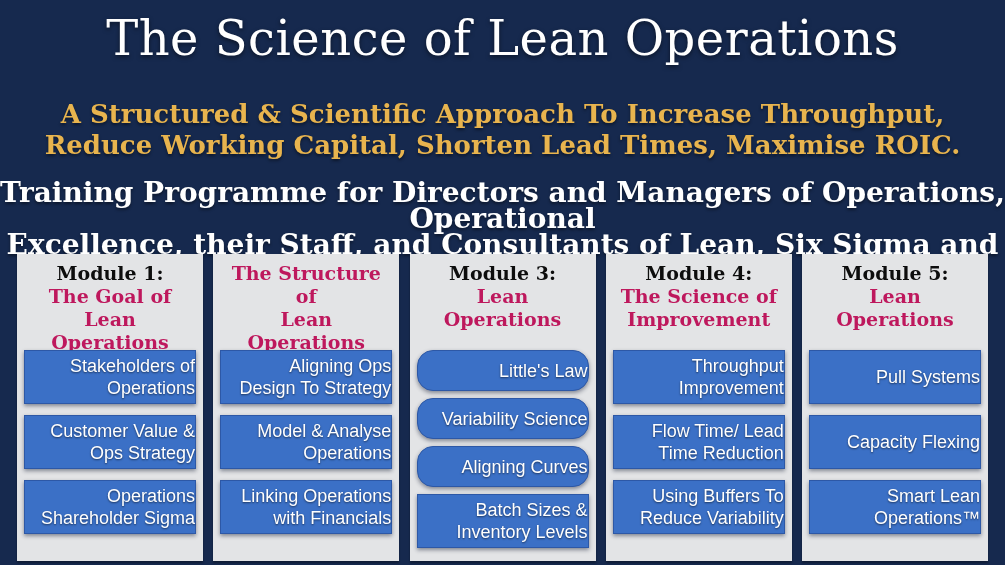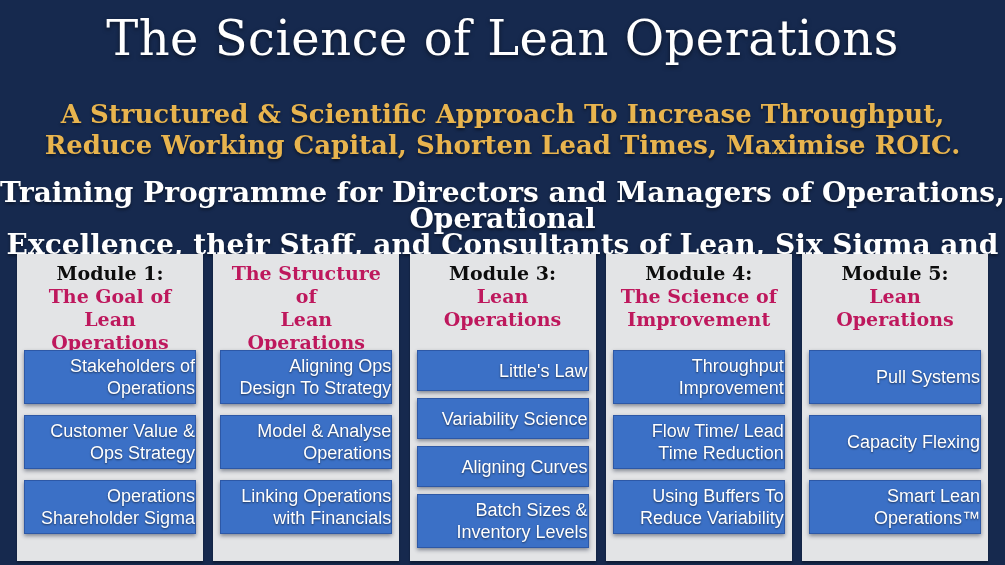"Little's Law" .item.short { border-radius: none -> 16px }
